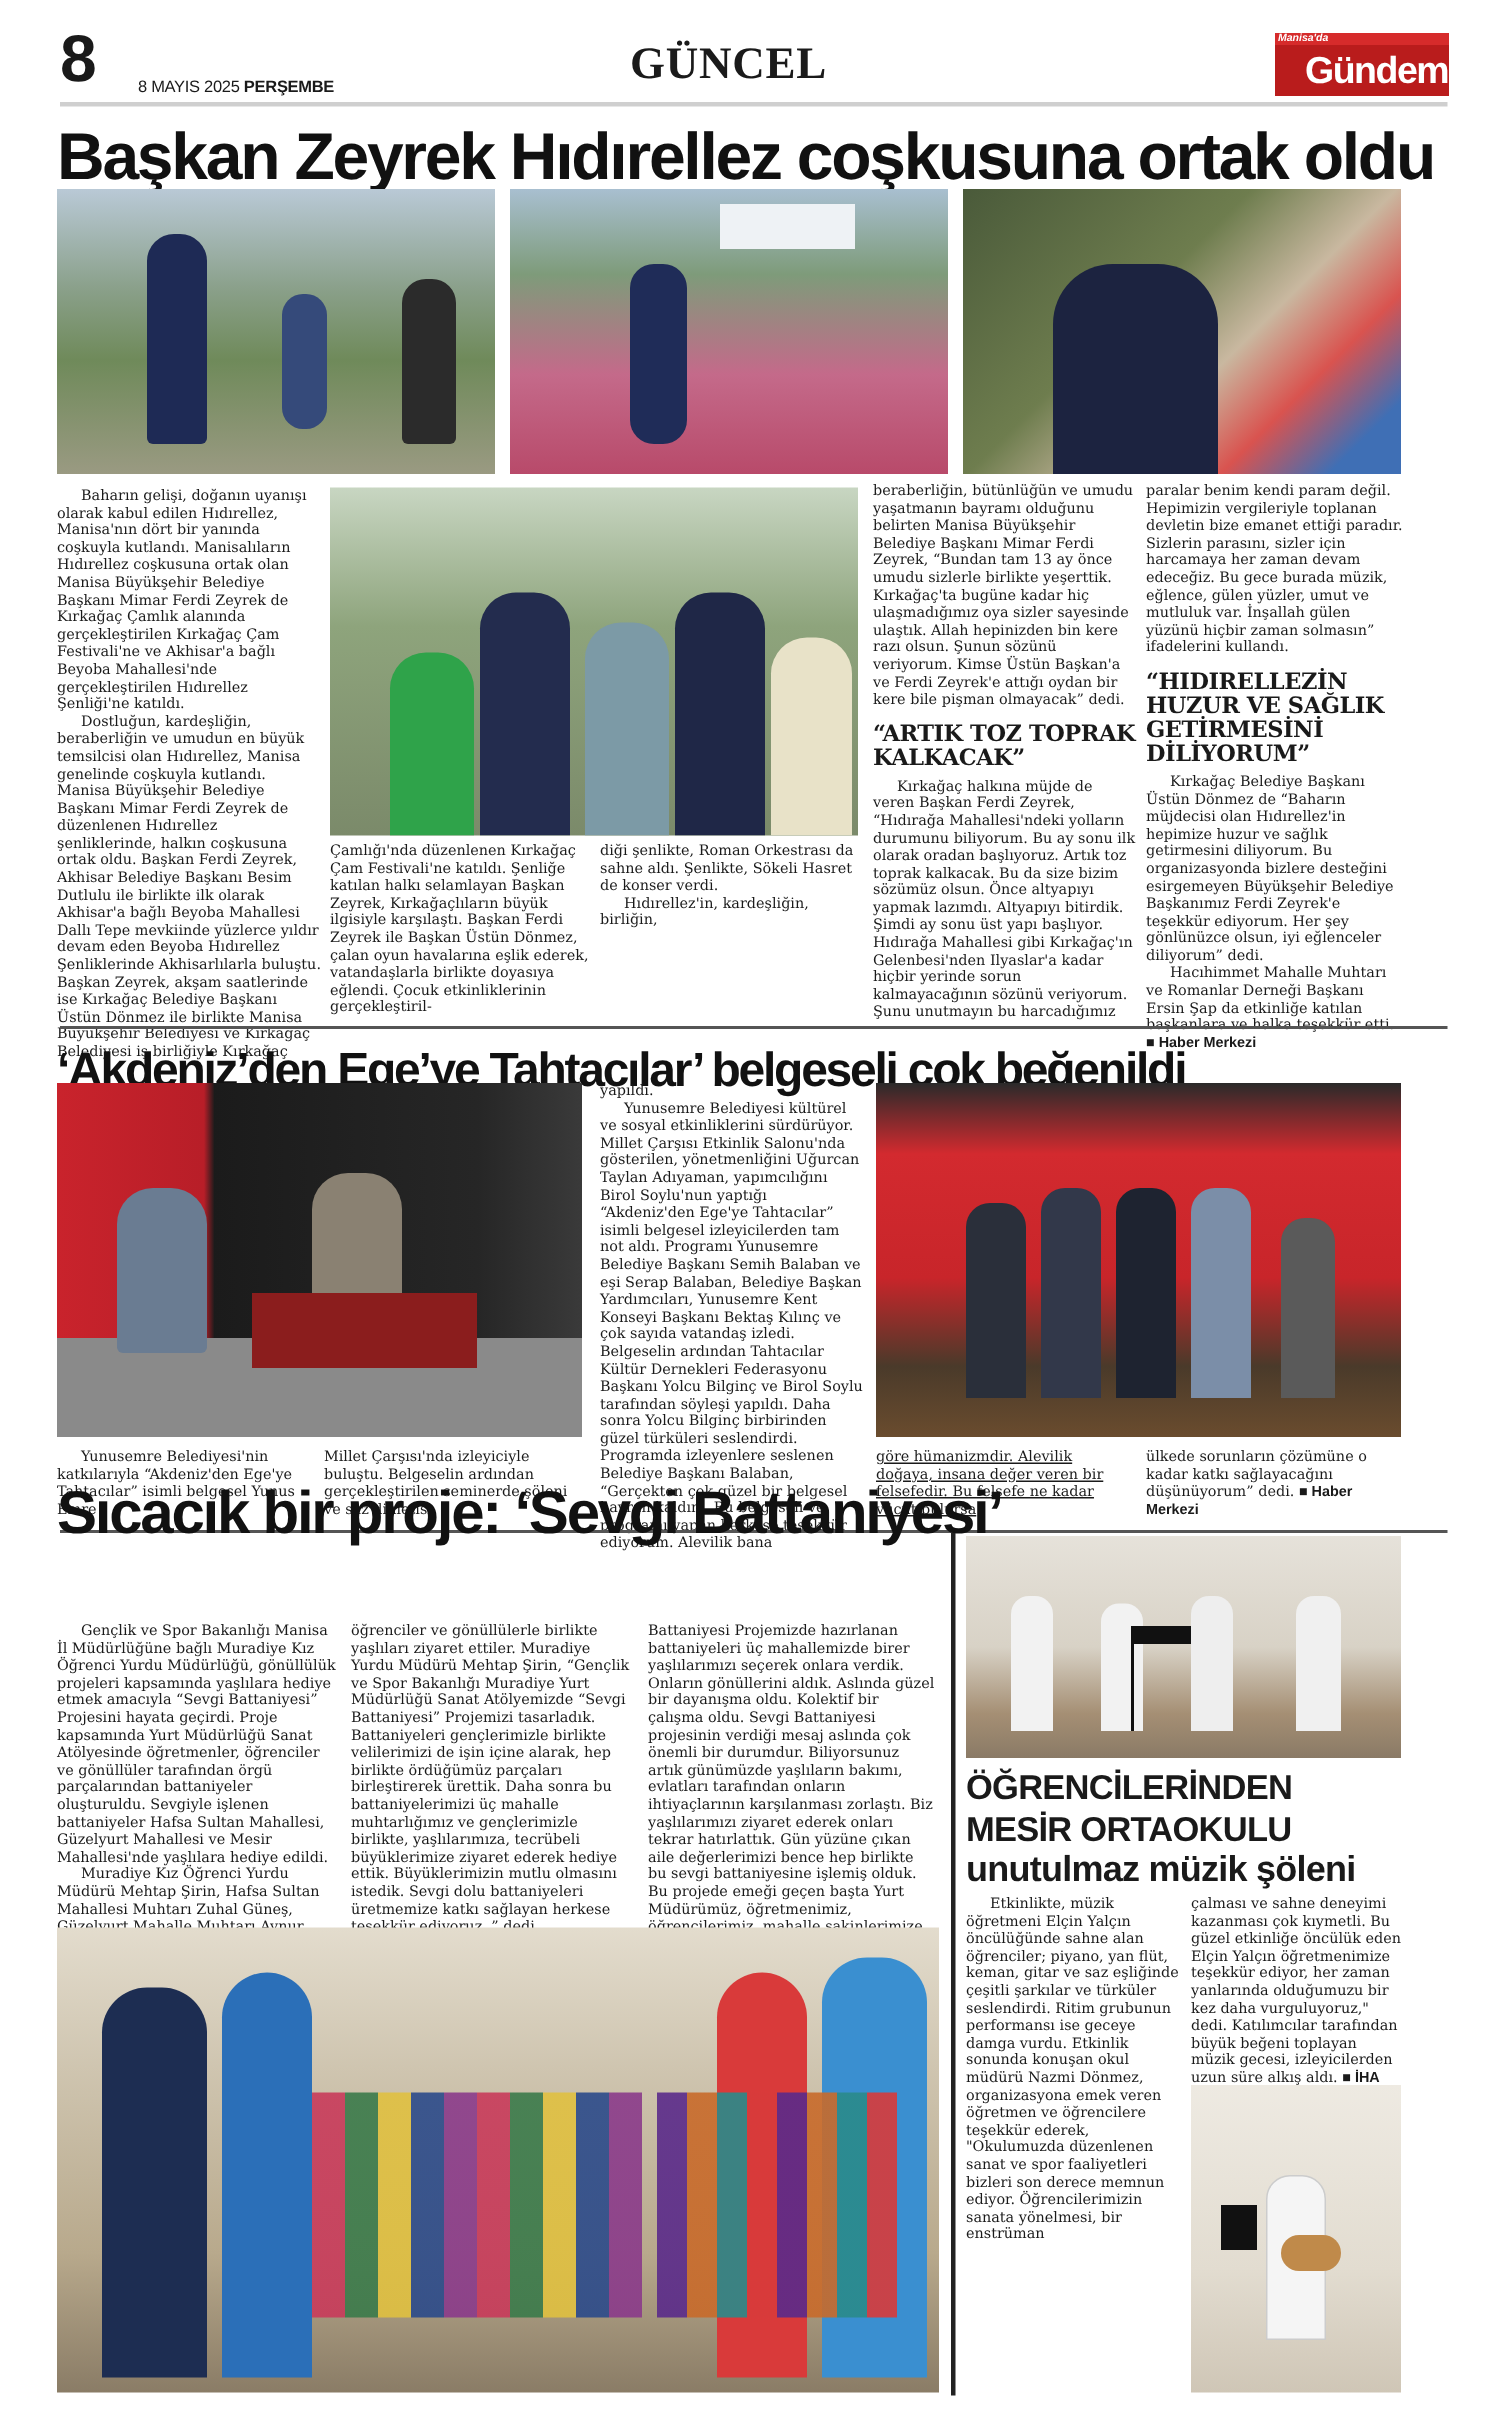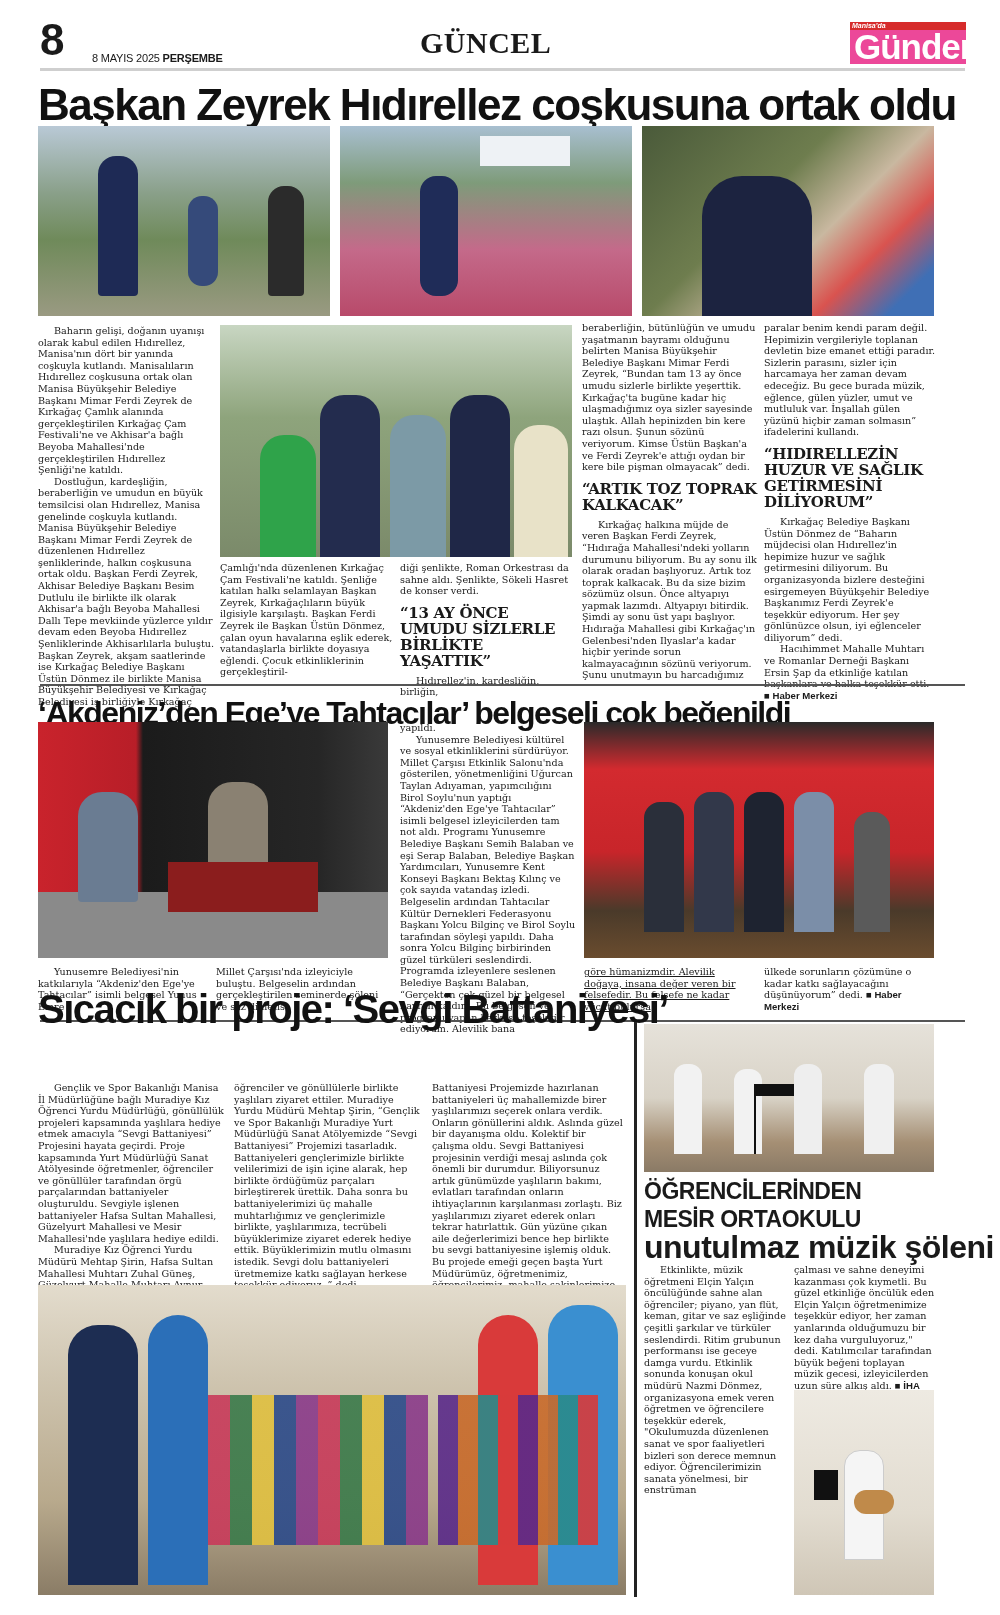"Gündem" .logo .main { background: #ec4899 -> #b91c1c; font-size: 35px -> 25px; padding-left: 4px -> 20px }
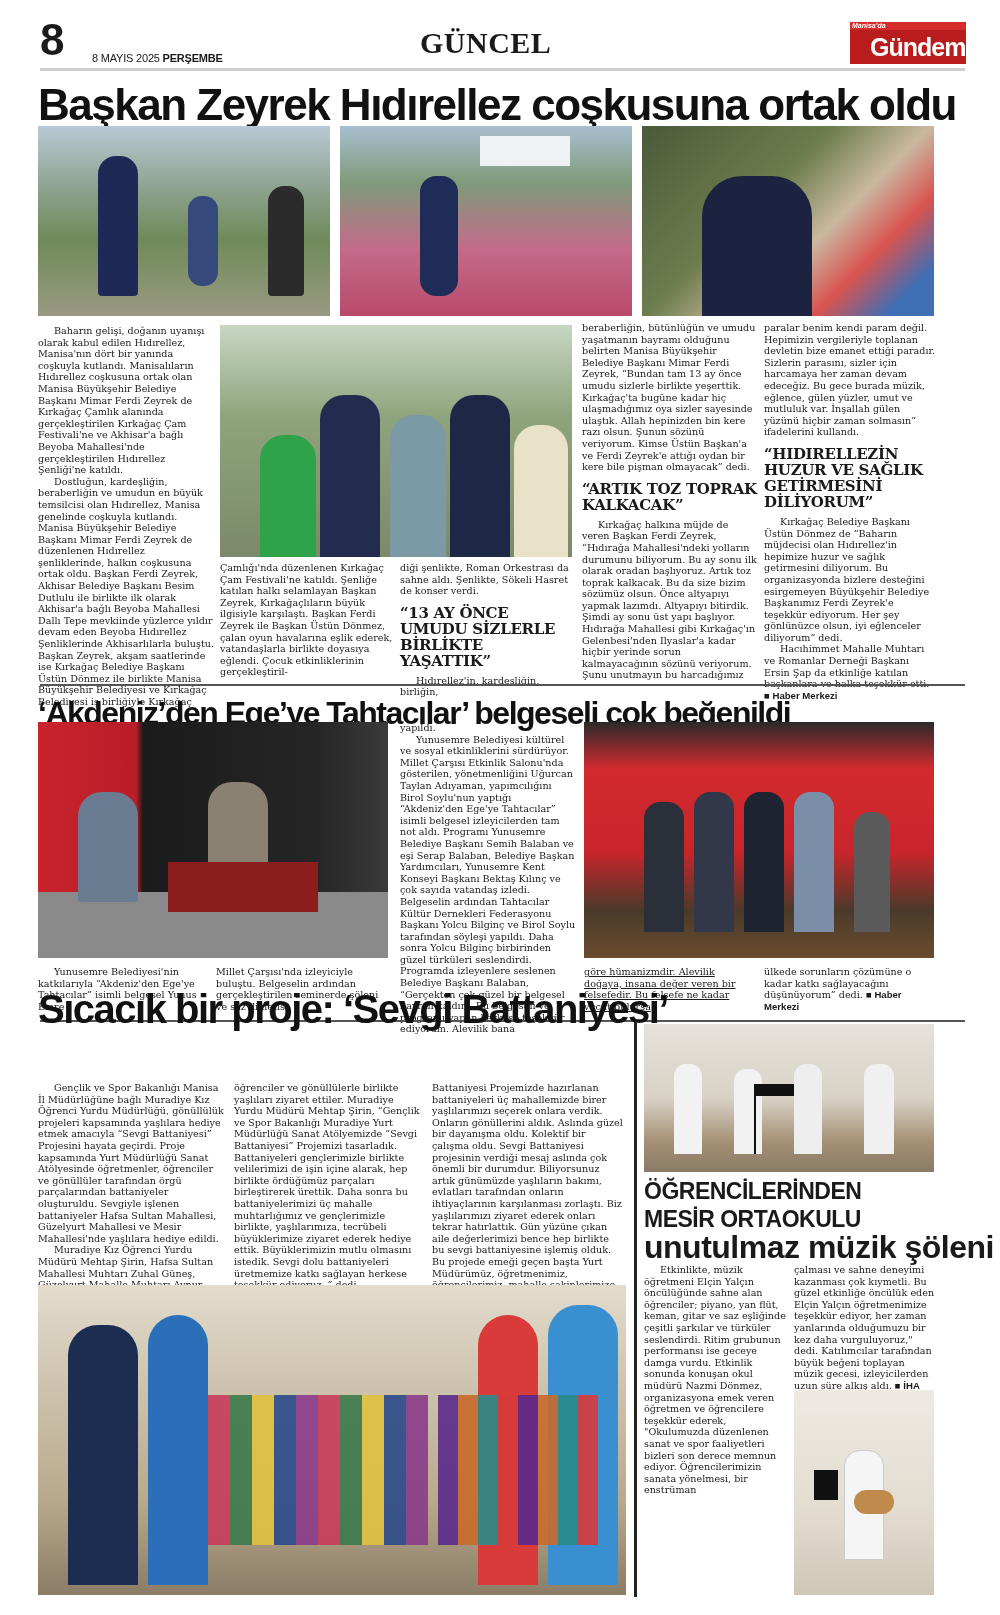"“13 AY ÖNCE UMUDU SİZLERLE" div.subhead { html: <div>“13 AY ÖNCE UMUDU SİZLERLE BİRLİKTE YAŞATTIK”</div> -> none }
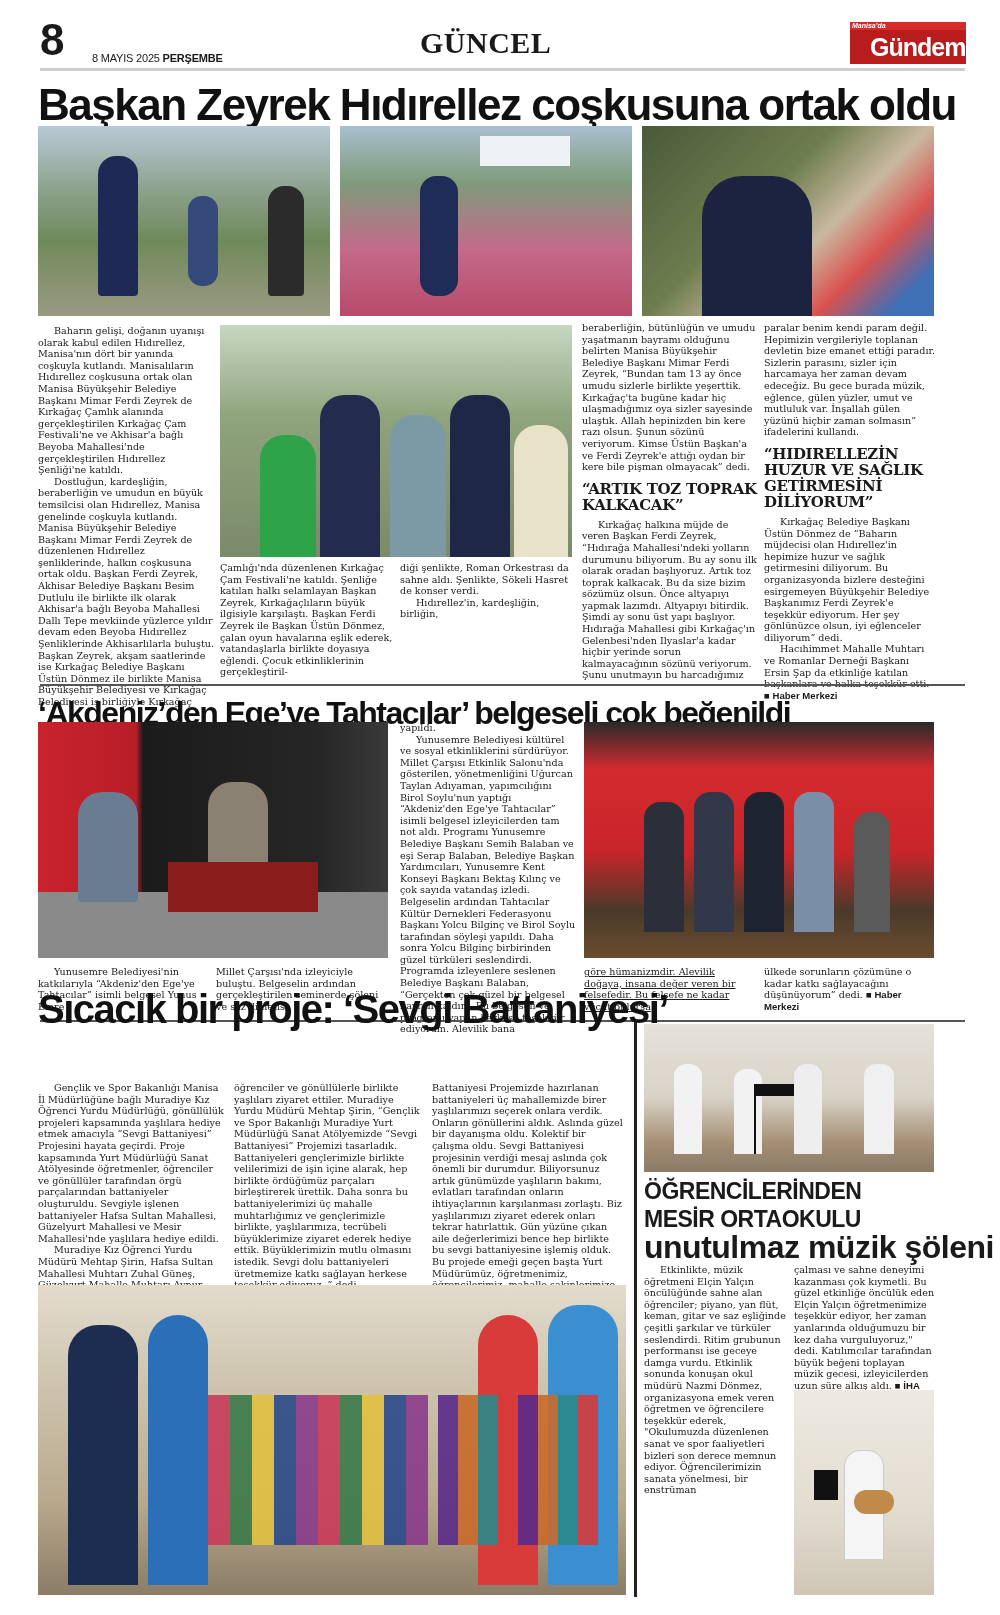"unutulmaz müzik şöleni" div { font-size: 32px -> 24px }
